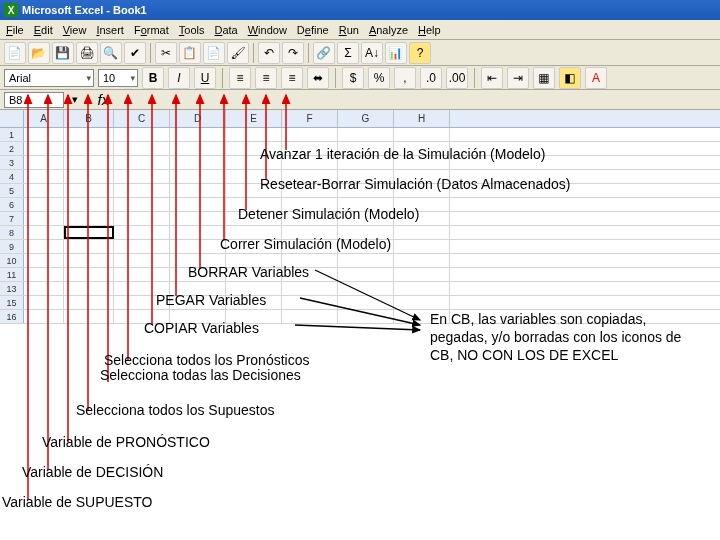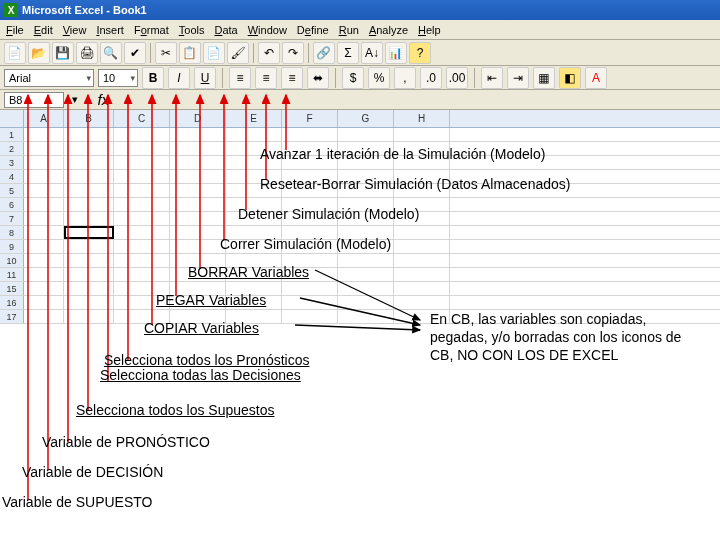"BORRAR Variables" .ann.u { text-decoration: underline -> none }
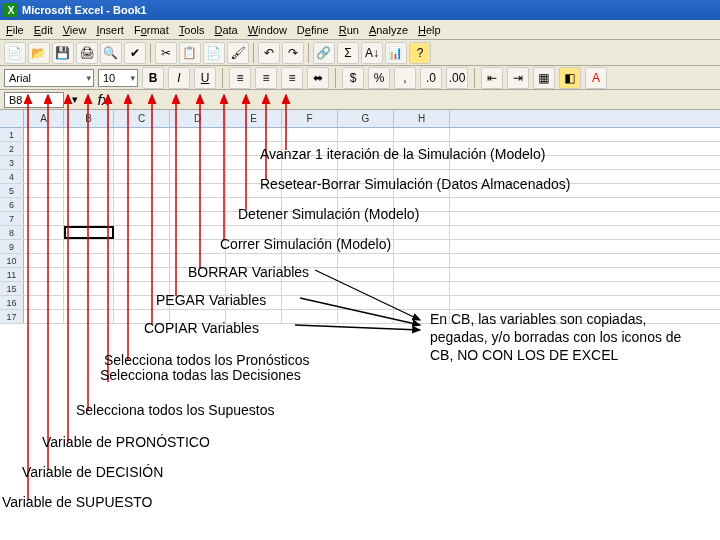"13" div.row { html: none -> <div> <div>13</div> <div></div> <div></div> <div></div> <div></div> <div></div> <div></div> <div></div> <div></div> </div> }
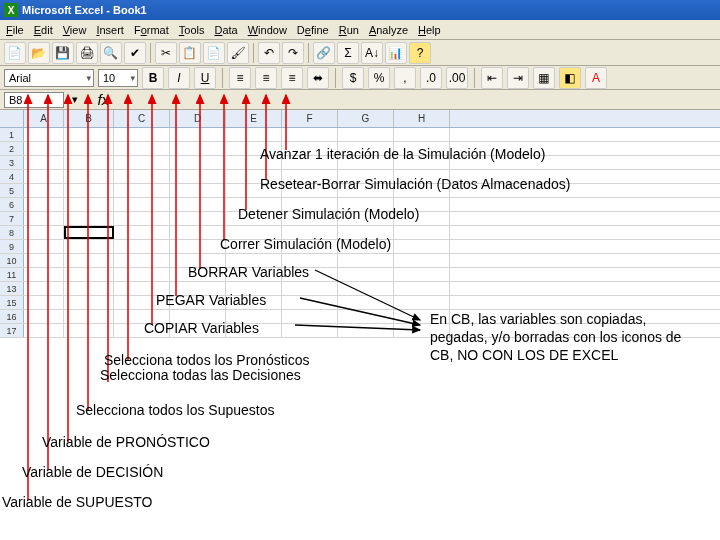"17" div.row { html: <div> <div>17</div> <div></div> <div></div> <div></div> <div></div> <div></div> <div></div> <div></div> <div></div> </div> -> none }
